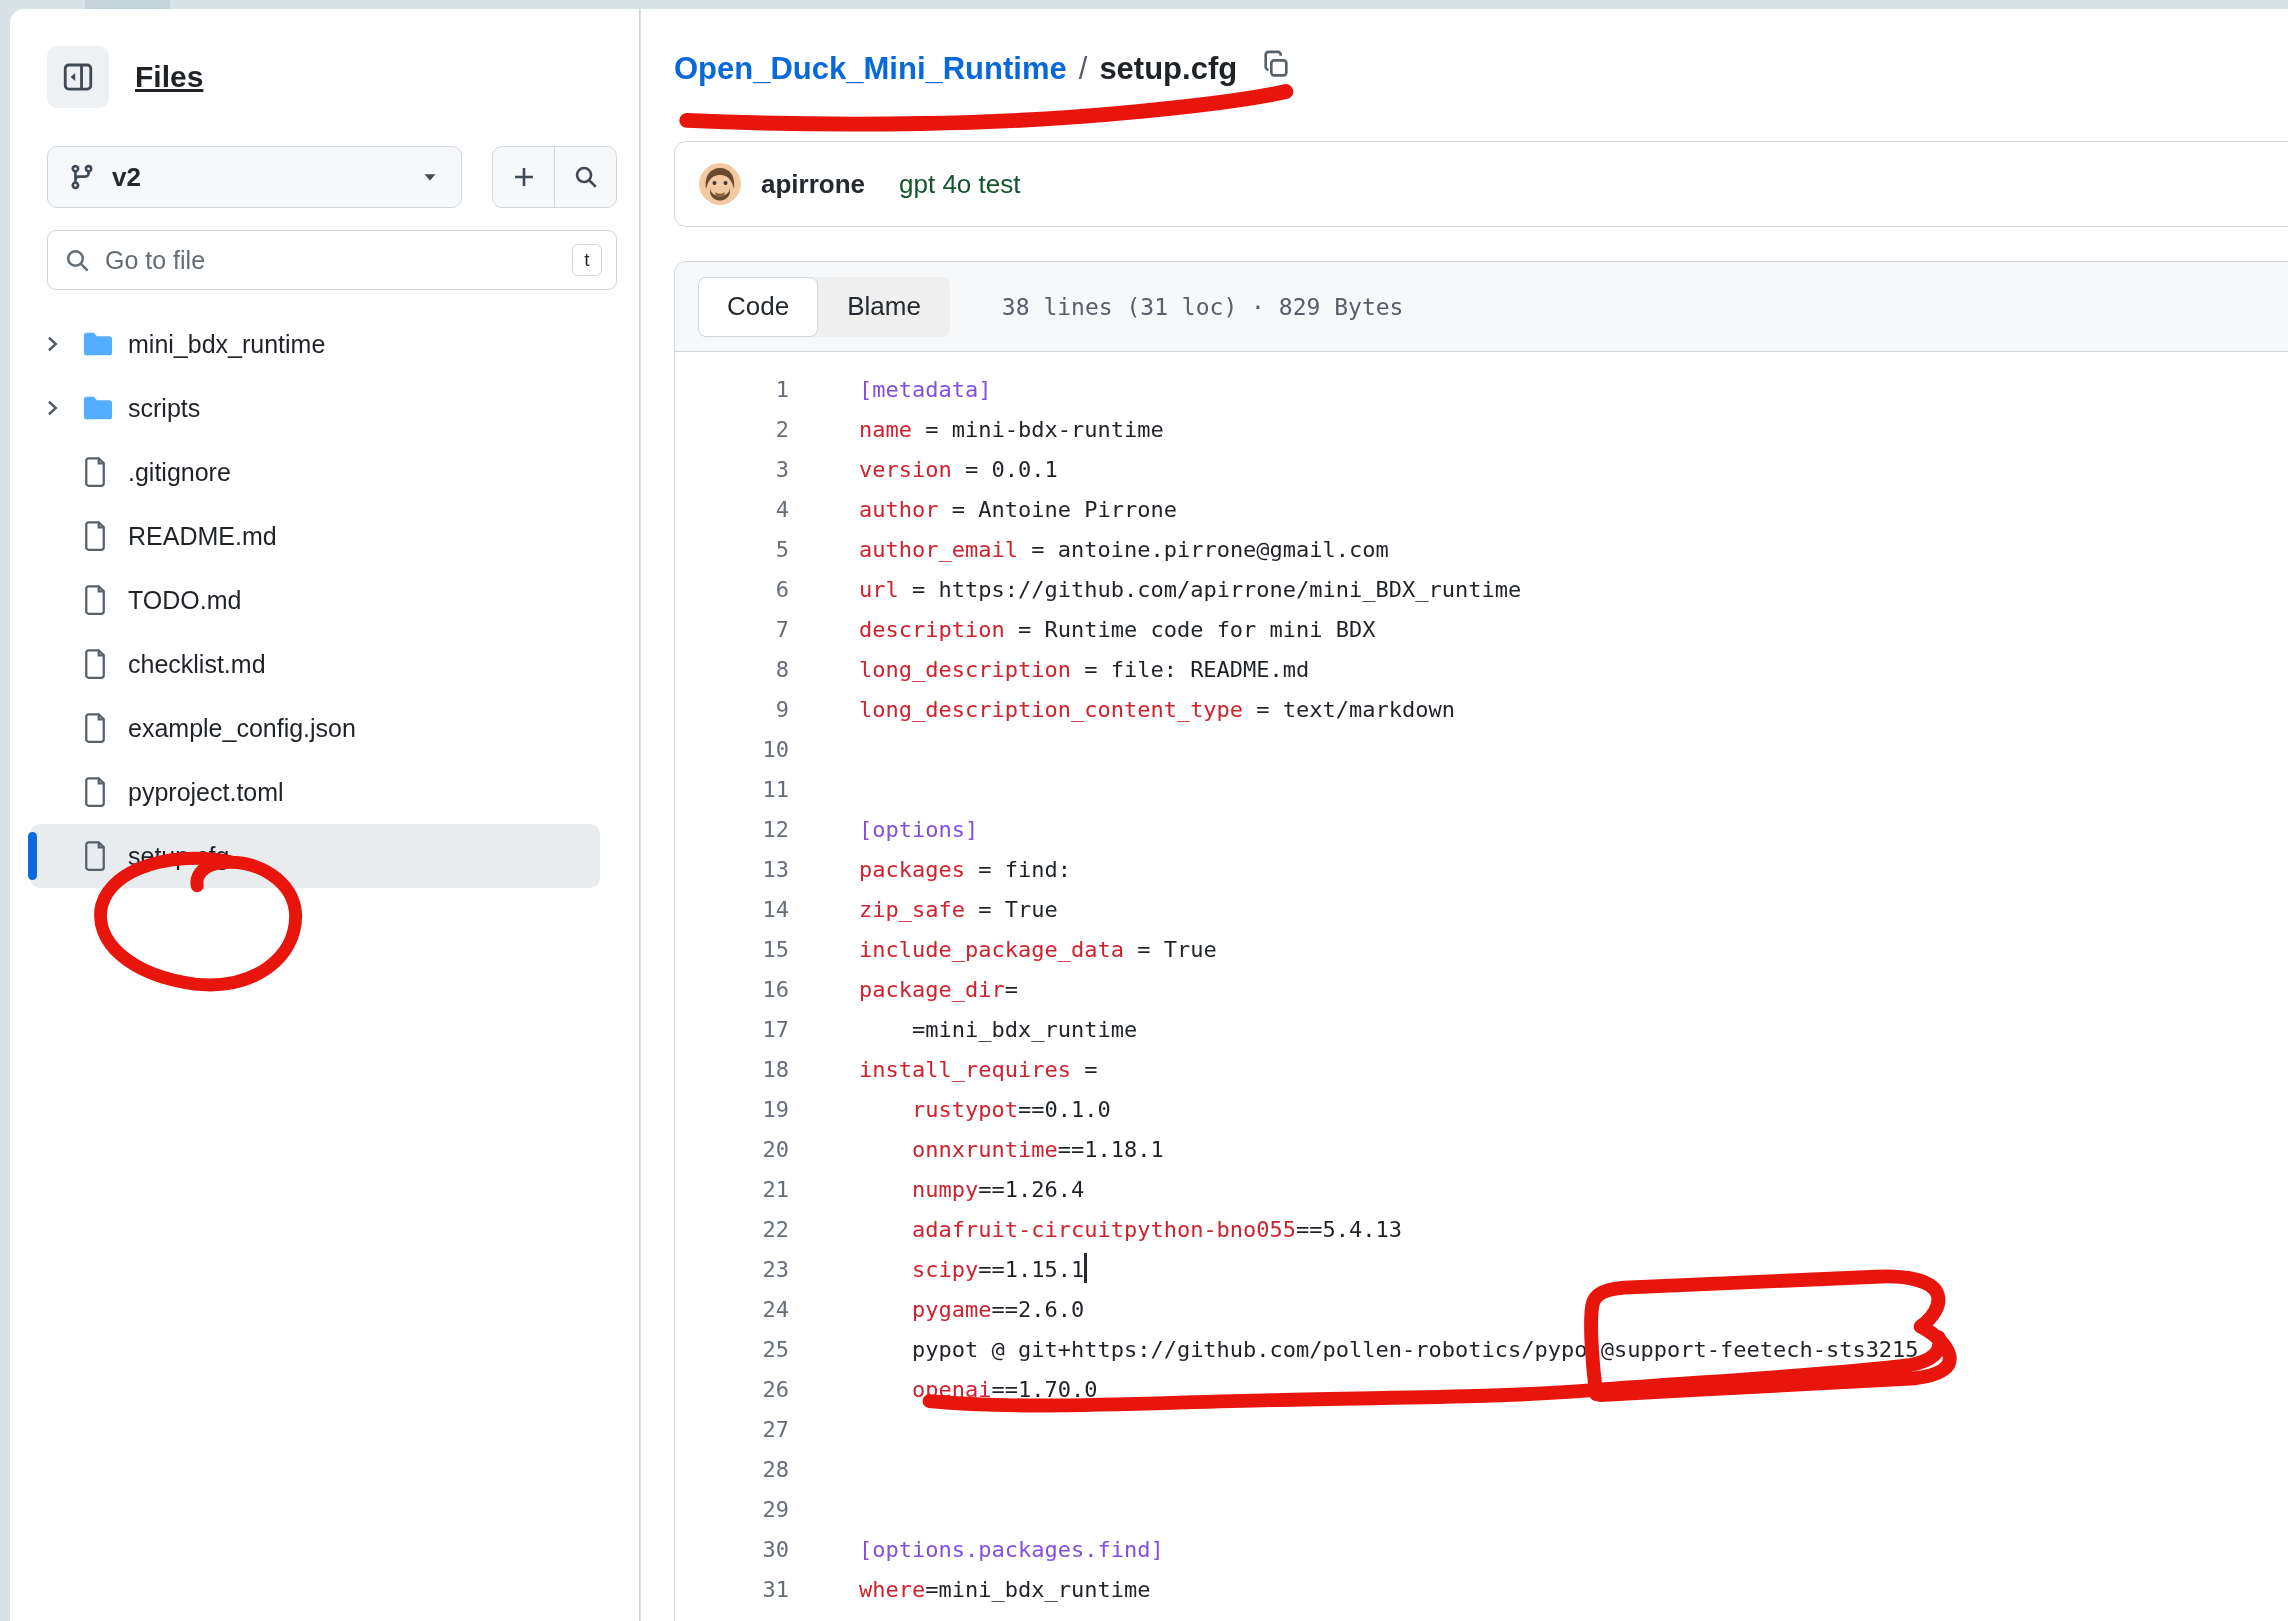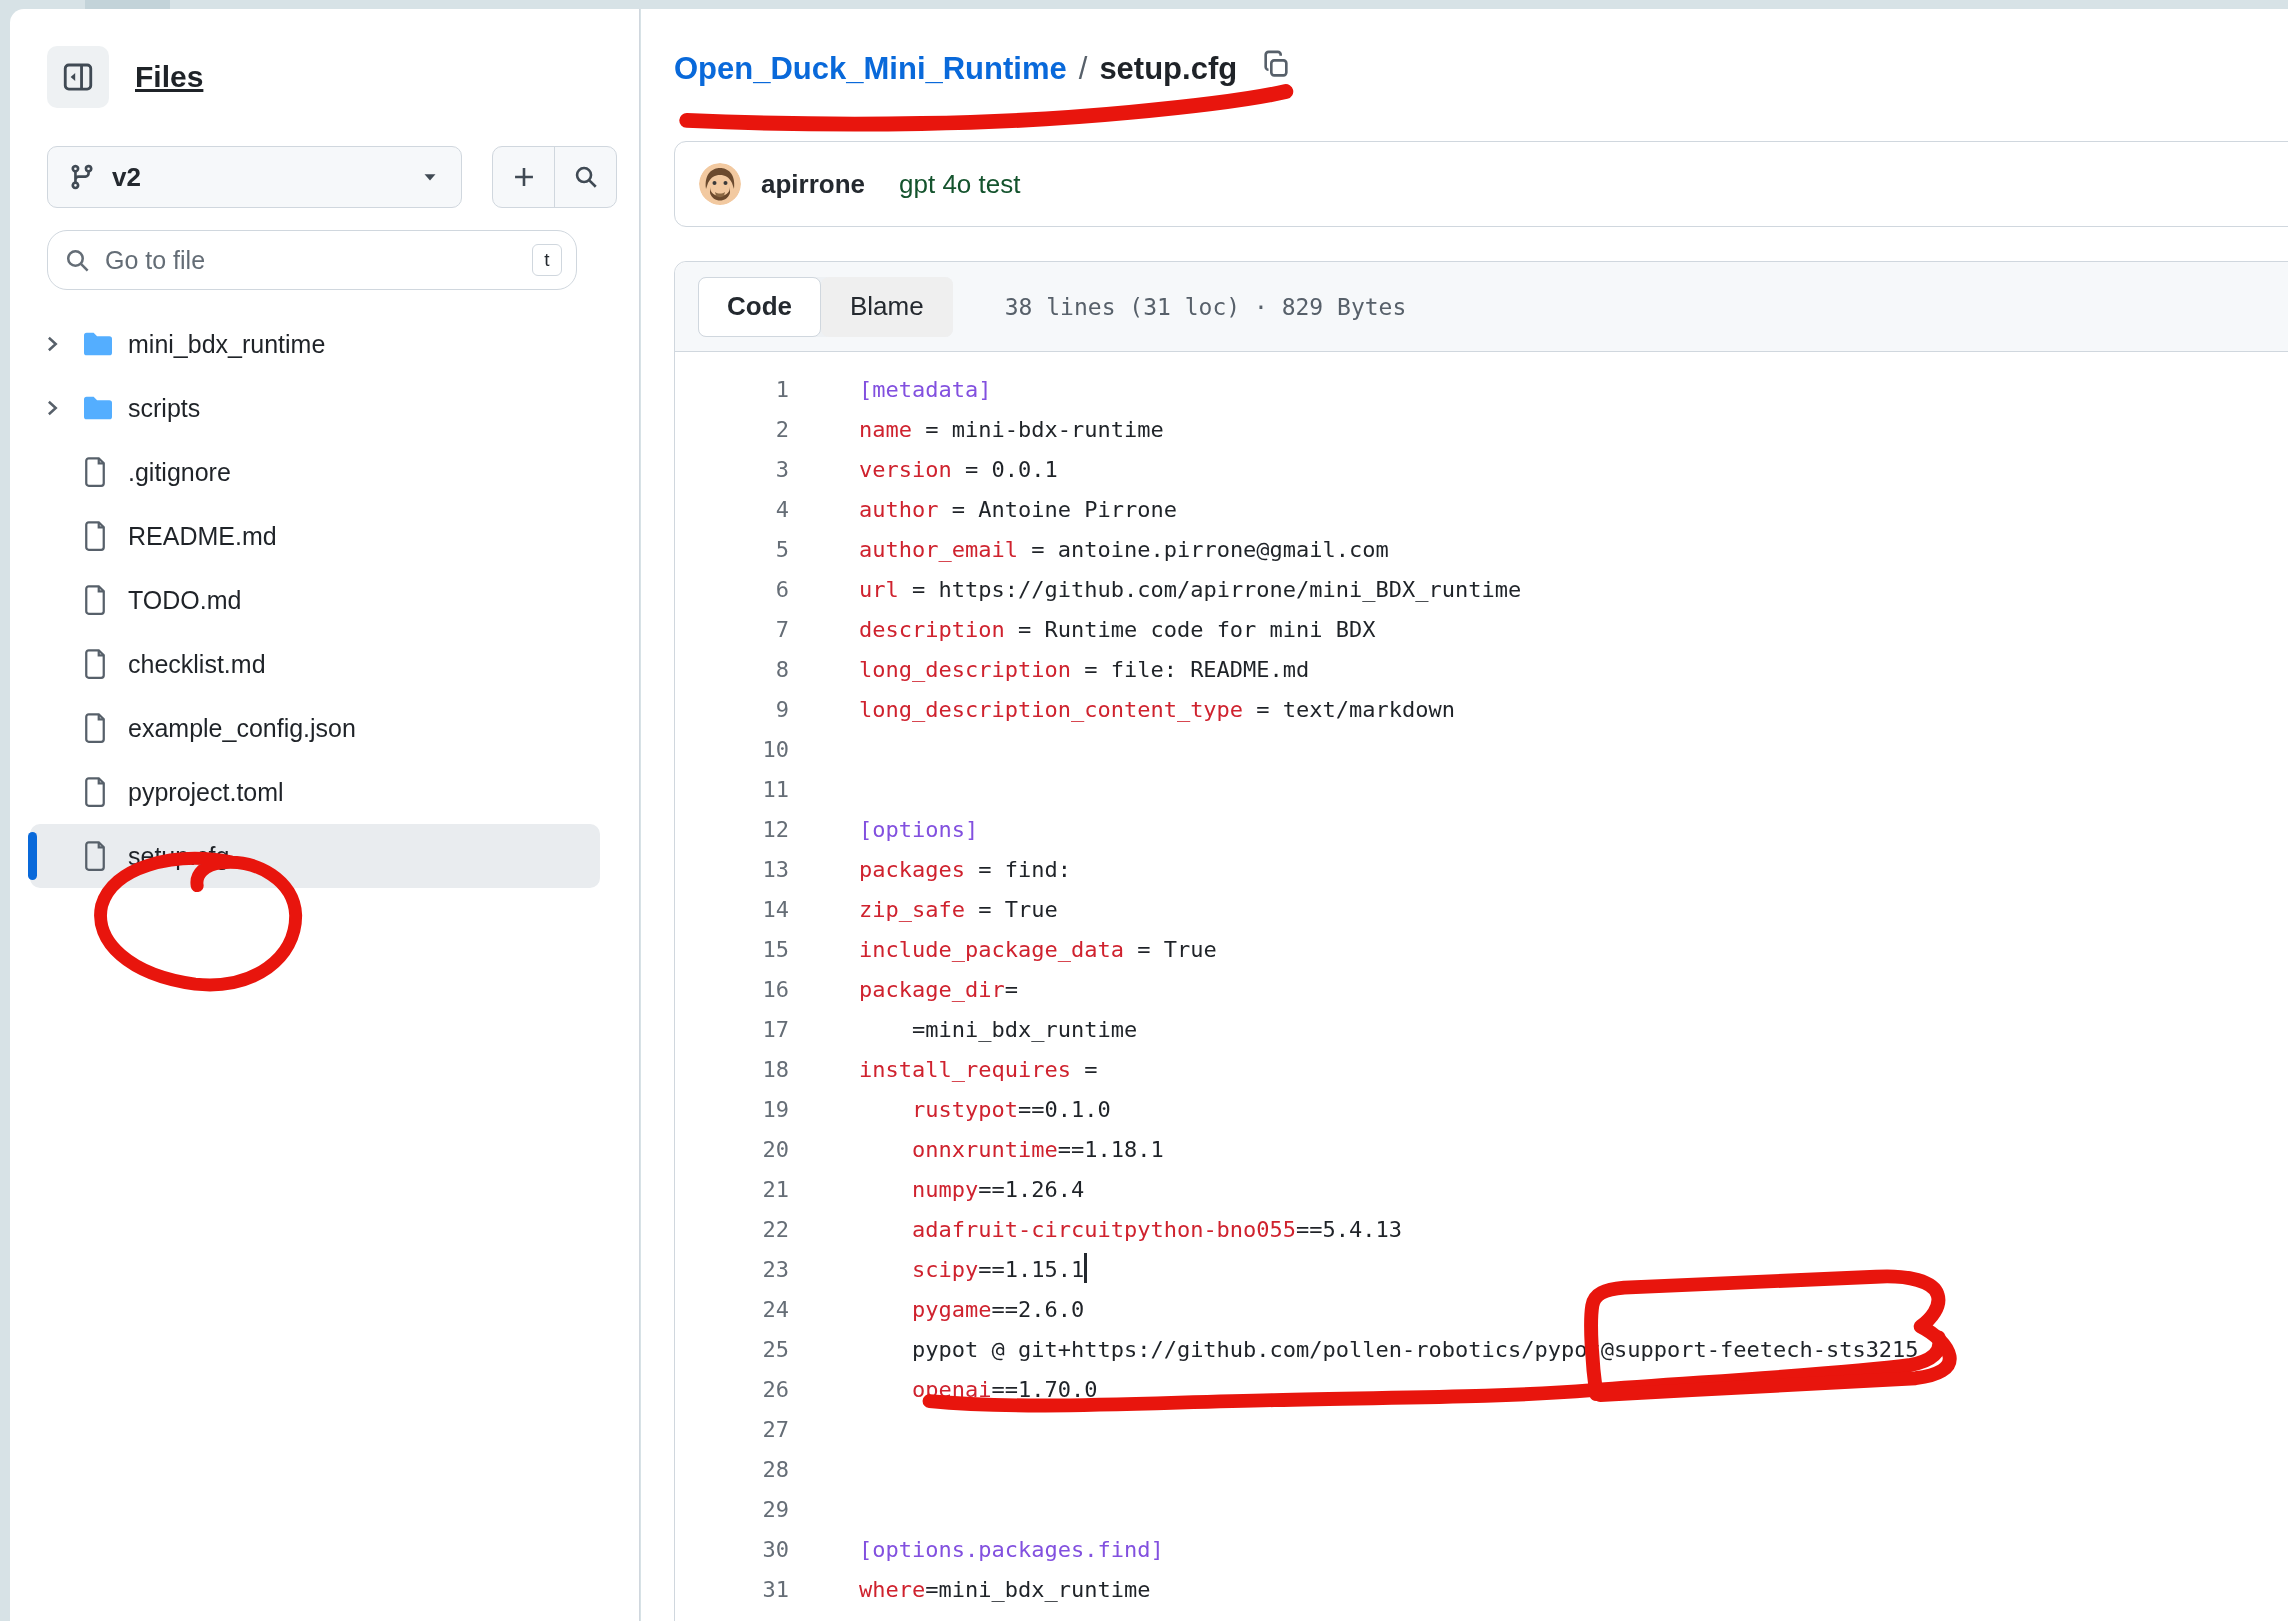"Go to file" .goto-wrap { border-radius: 20px -> 9px; width: 530px -> 570px }
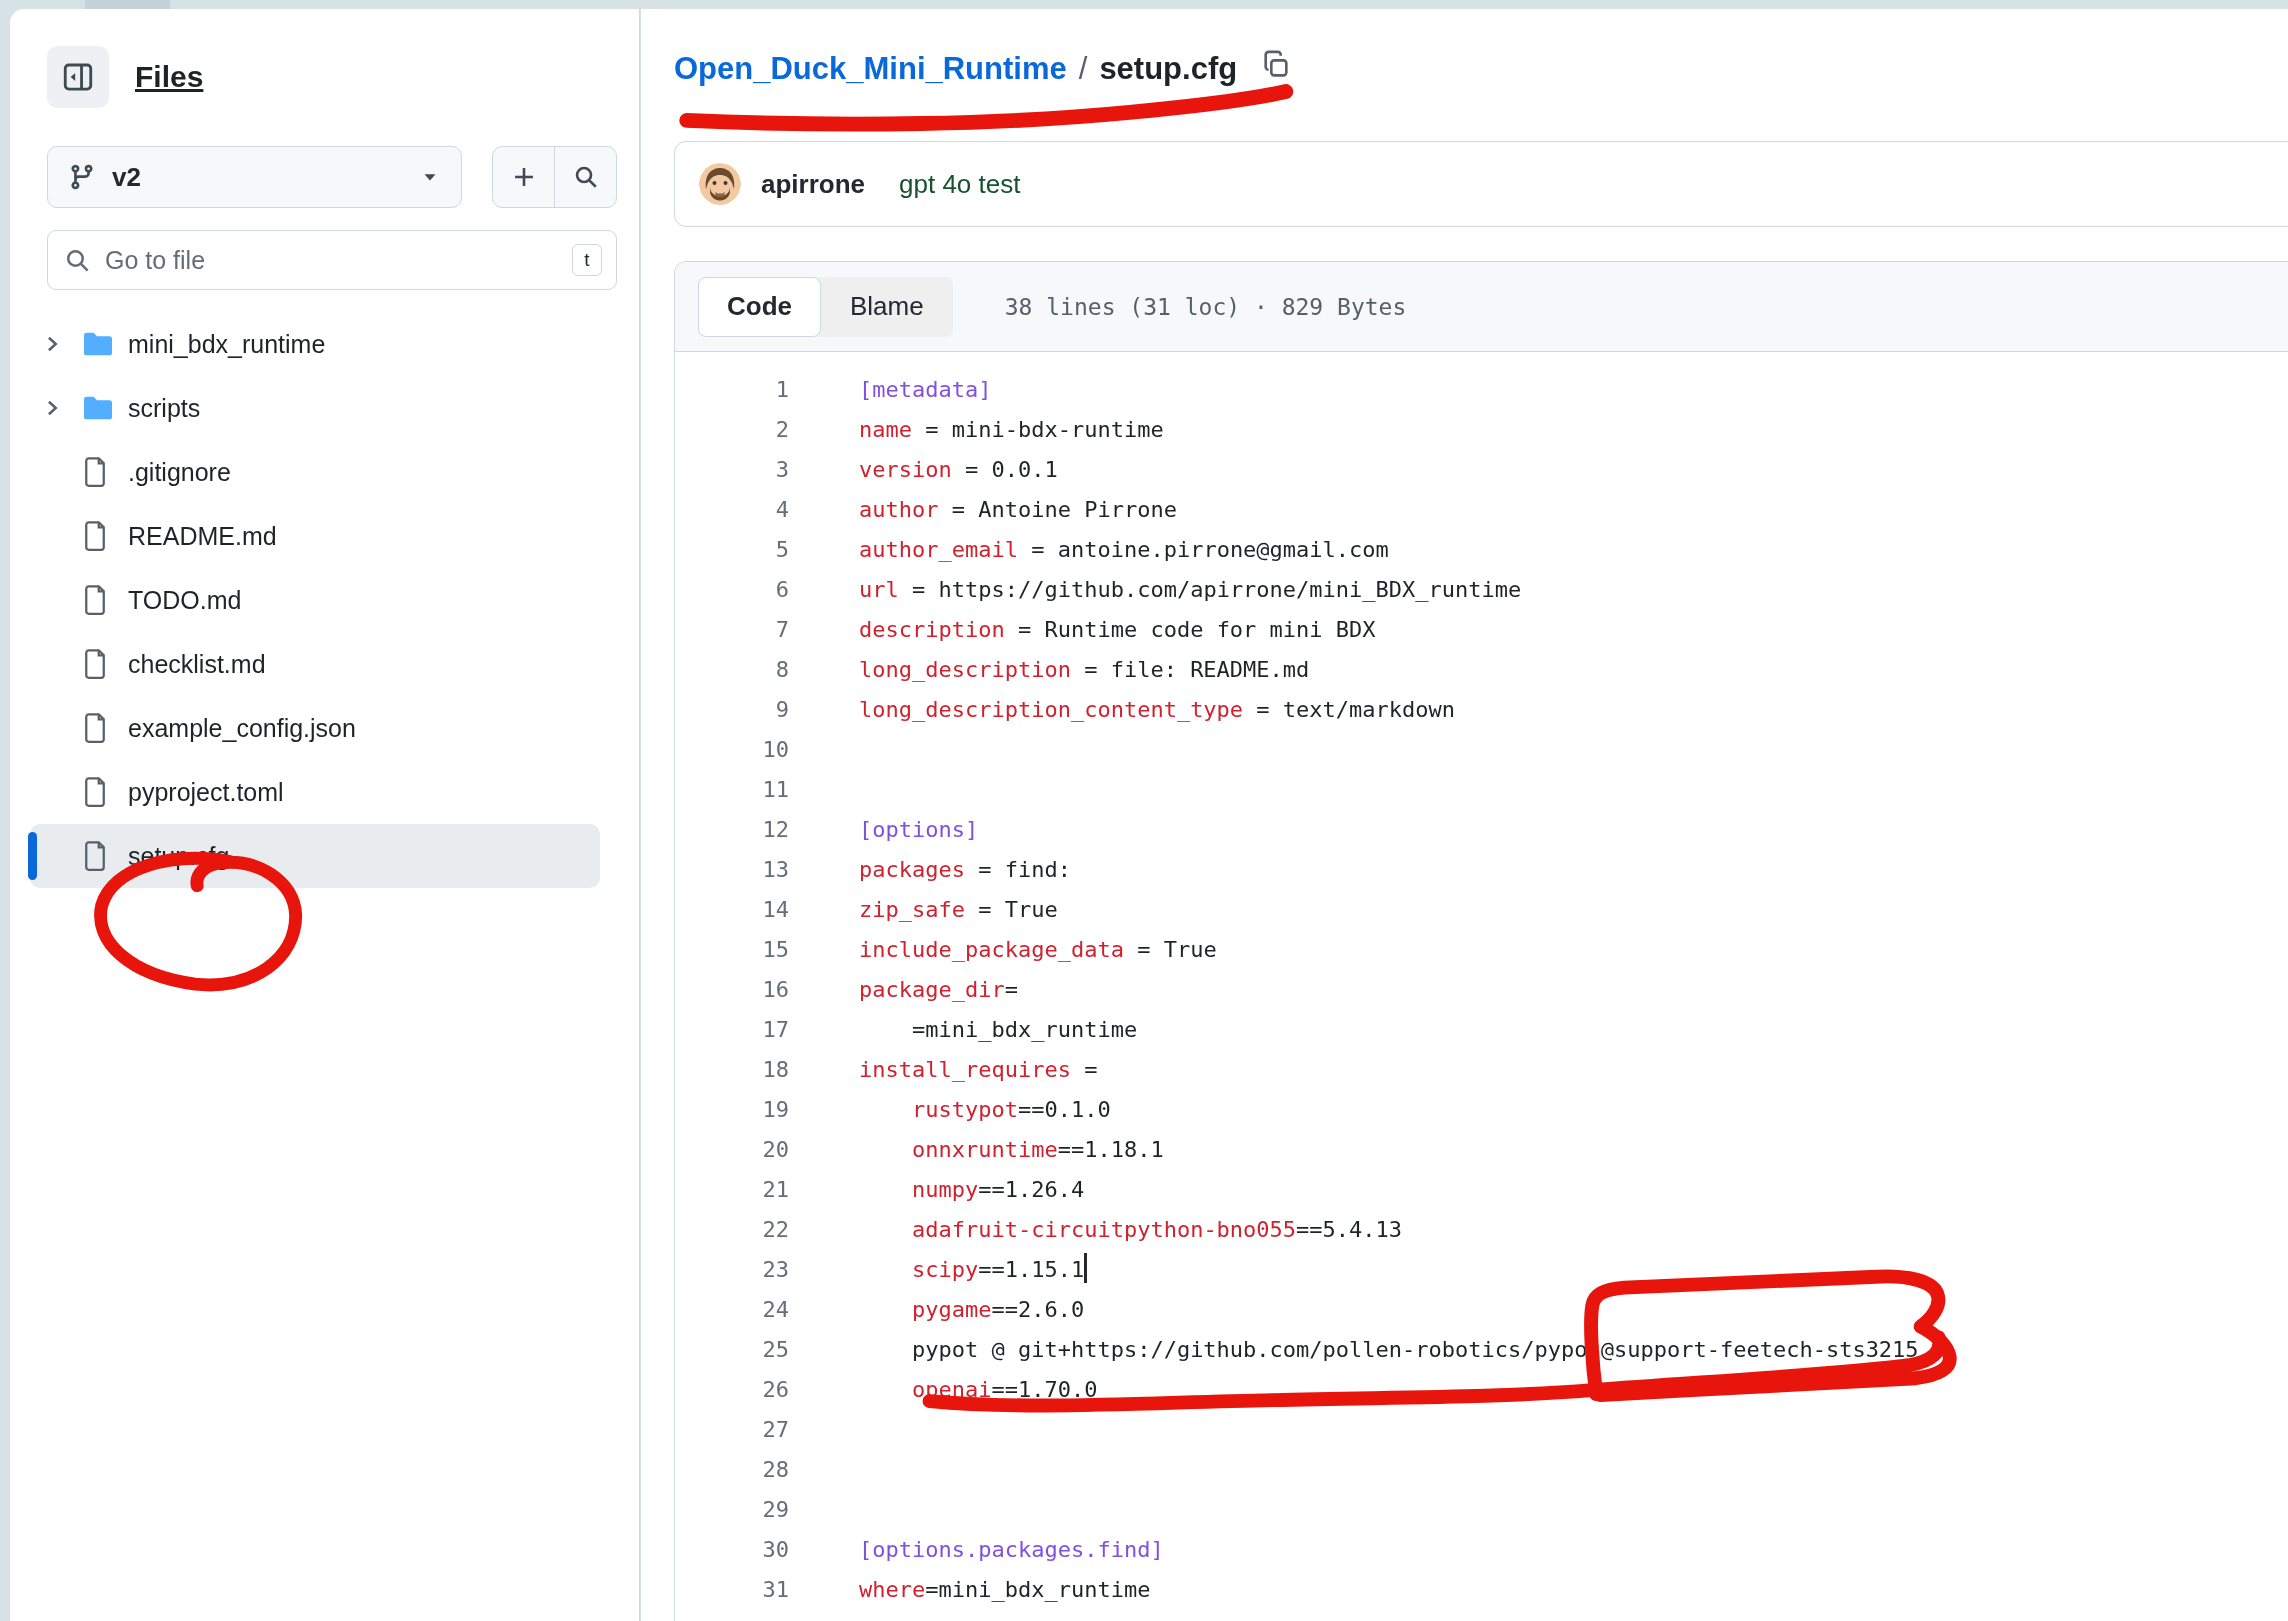"Code" .seg-tab.active { font-weight: 700 -> 400 }
